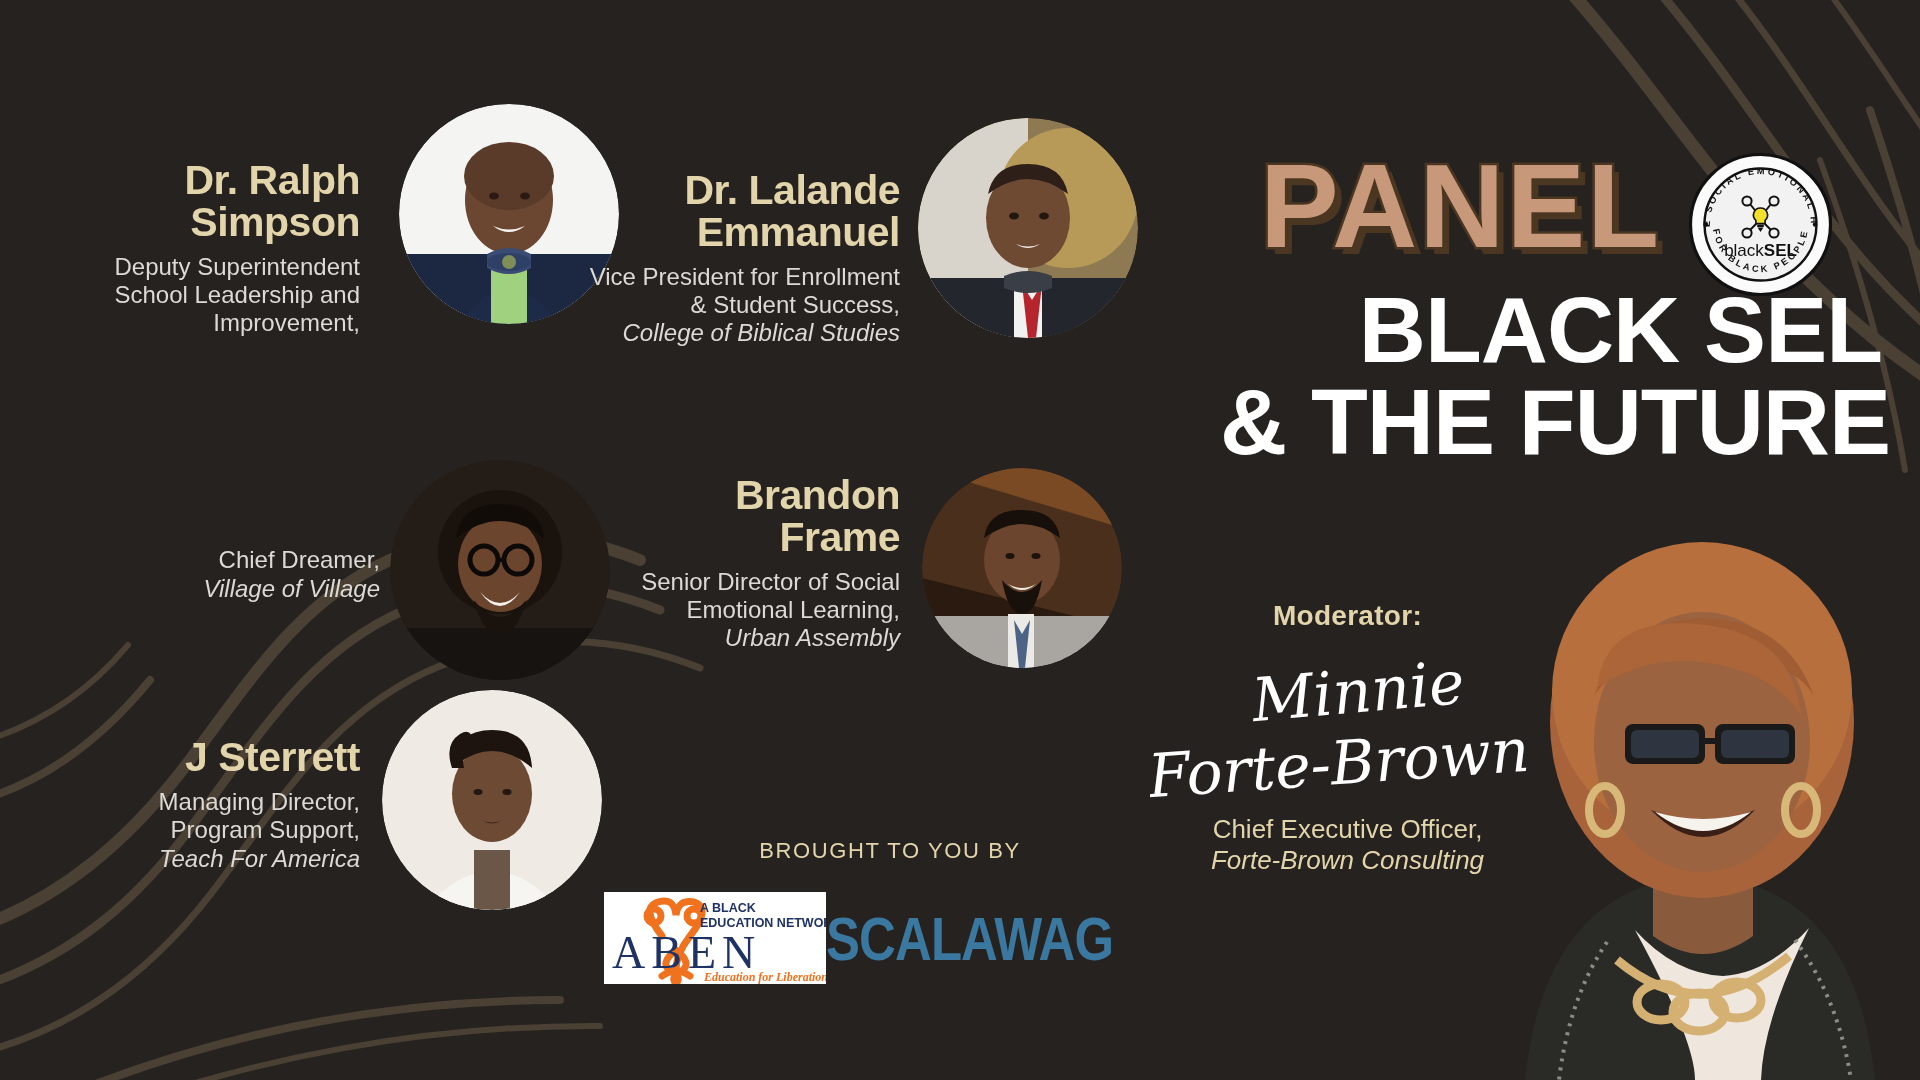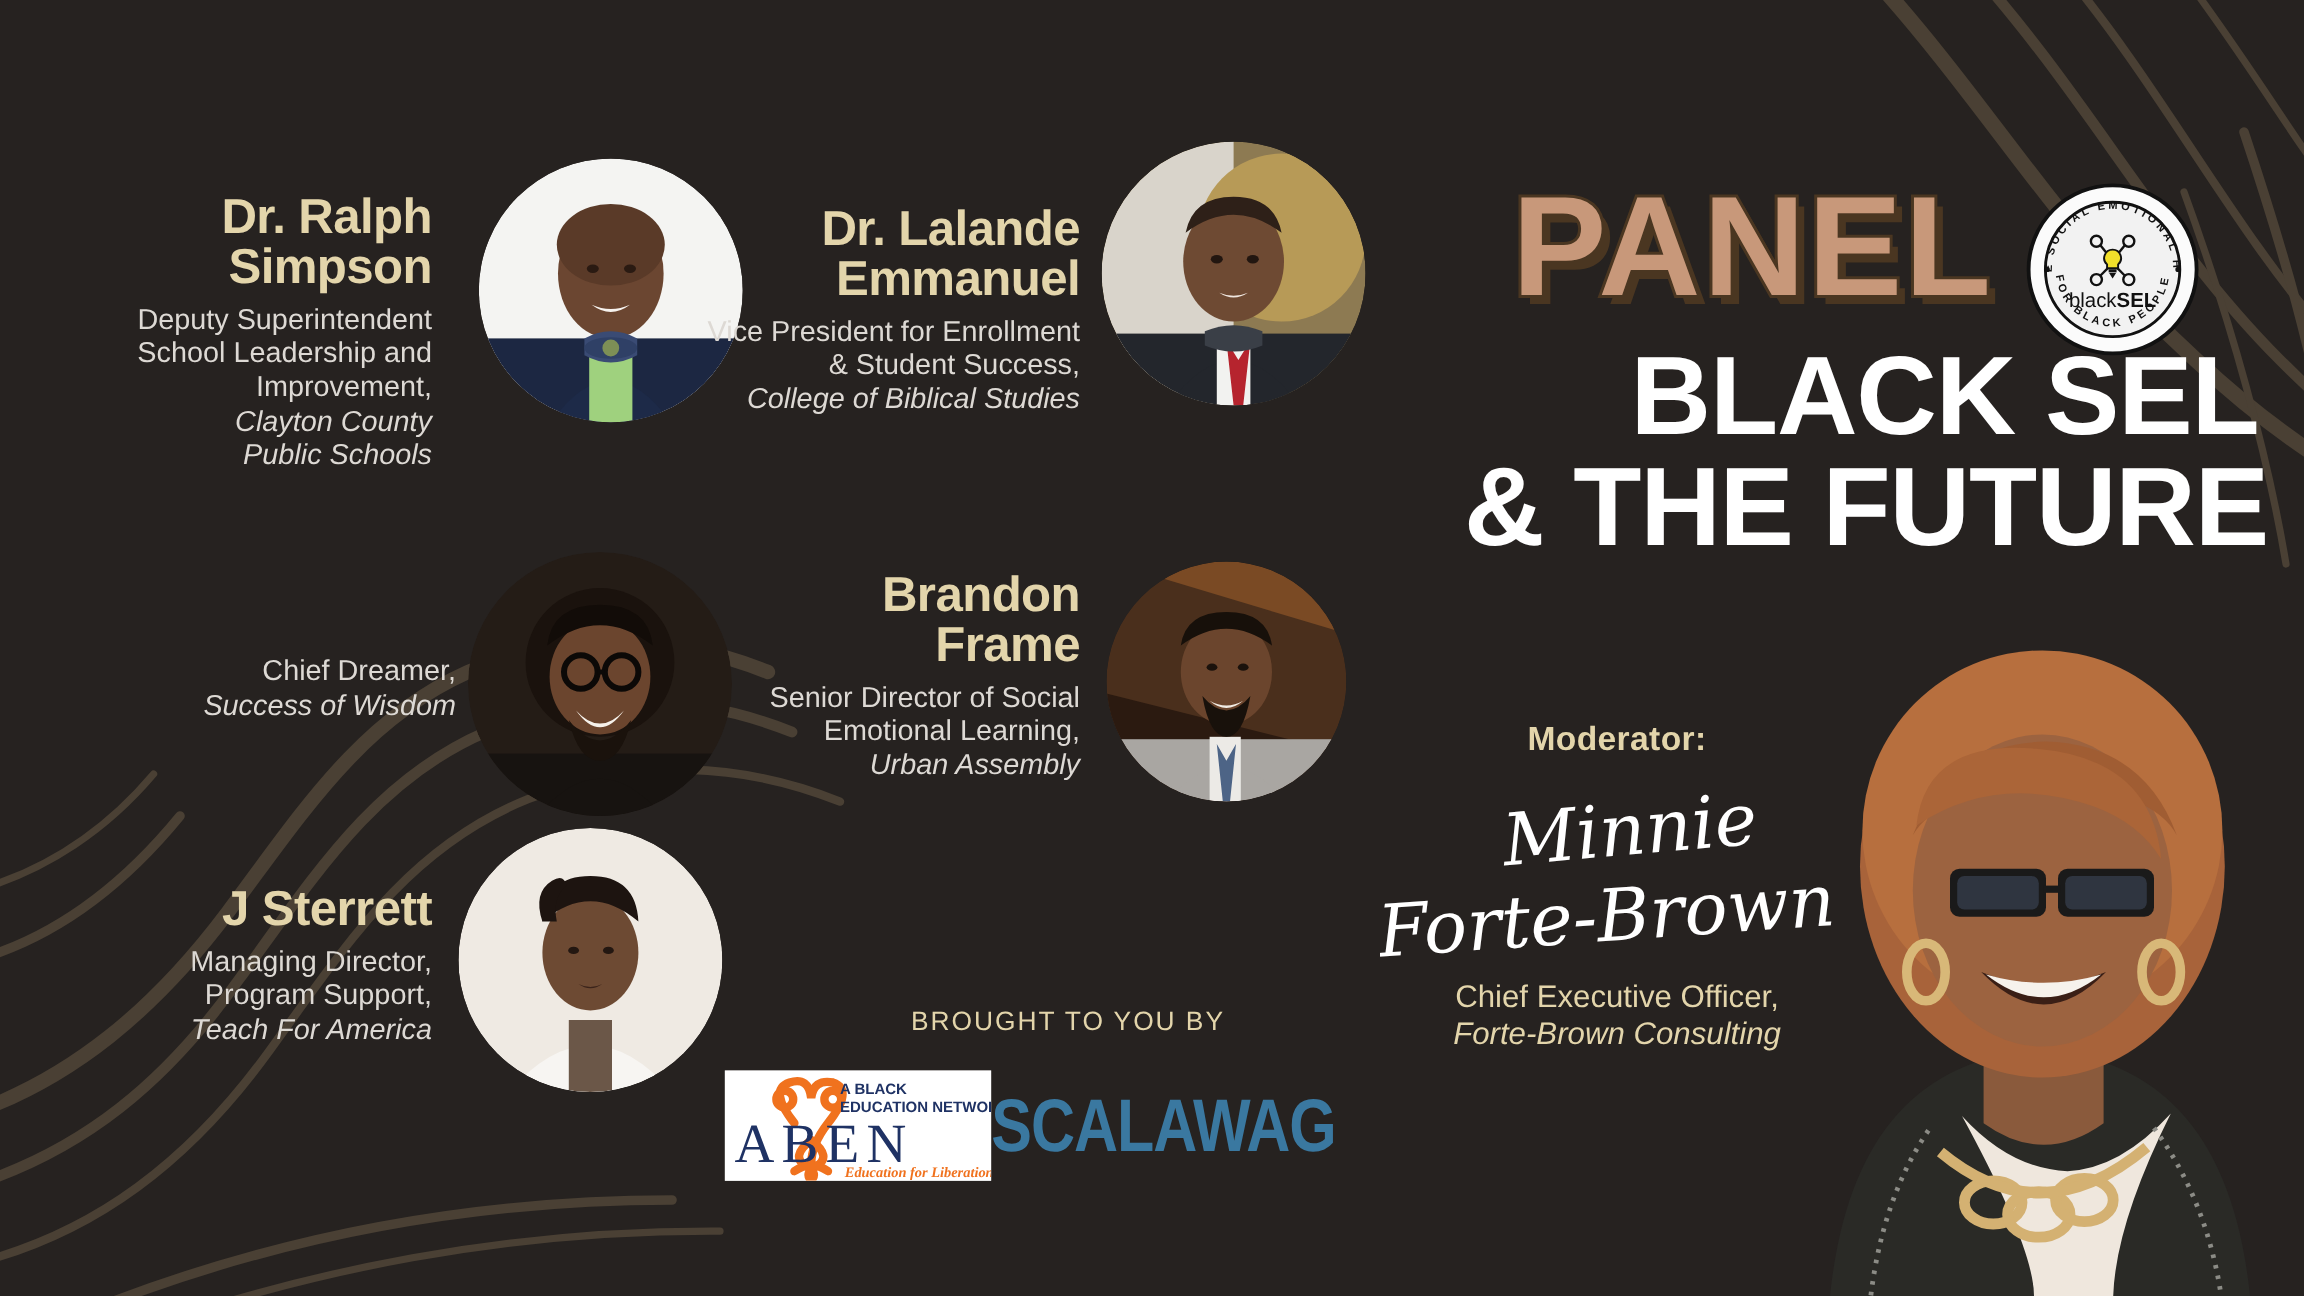"Clayton County" div.p-org { html: <div>Clayton County Public Schools</div> -> none }
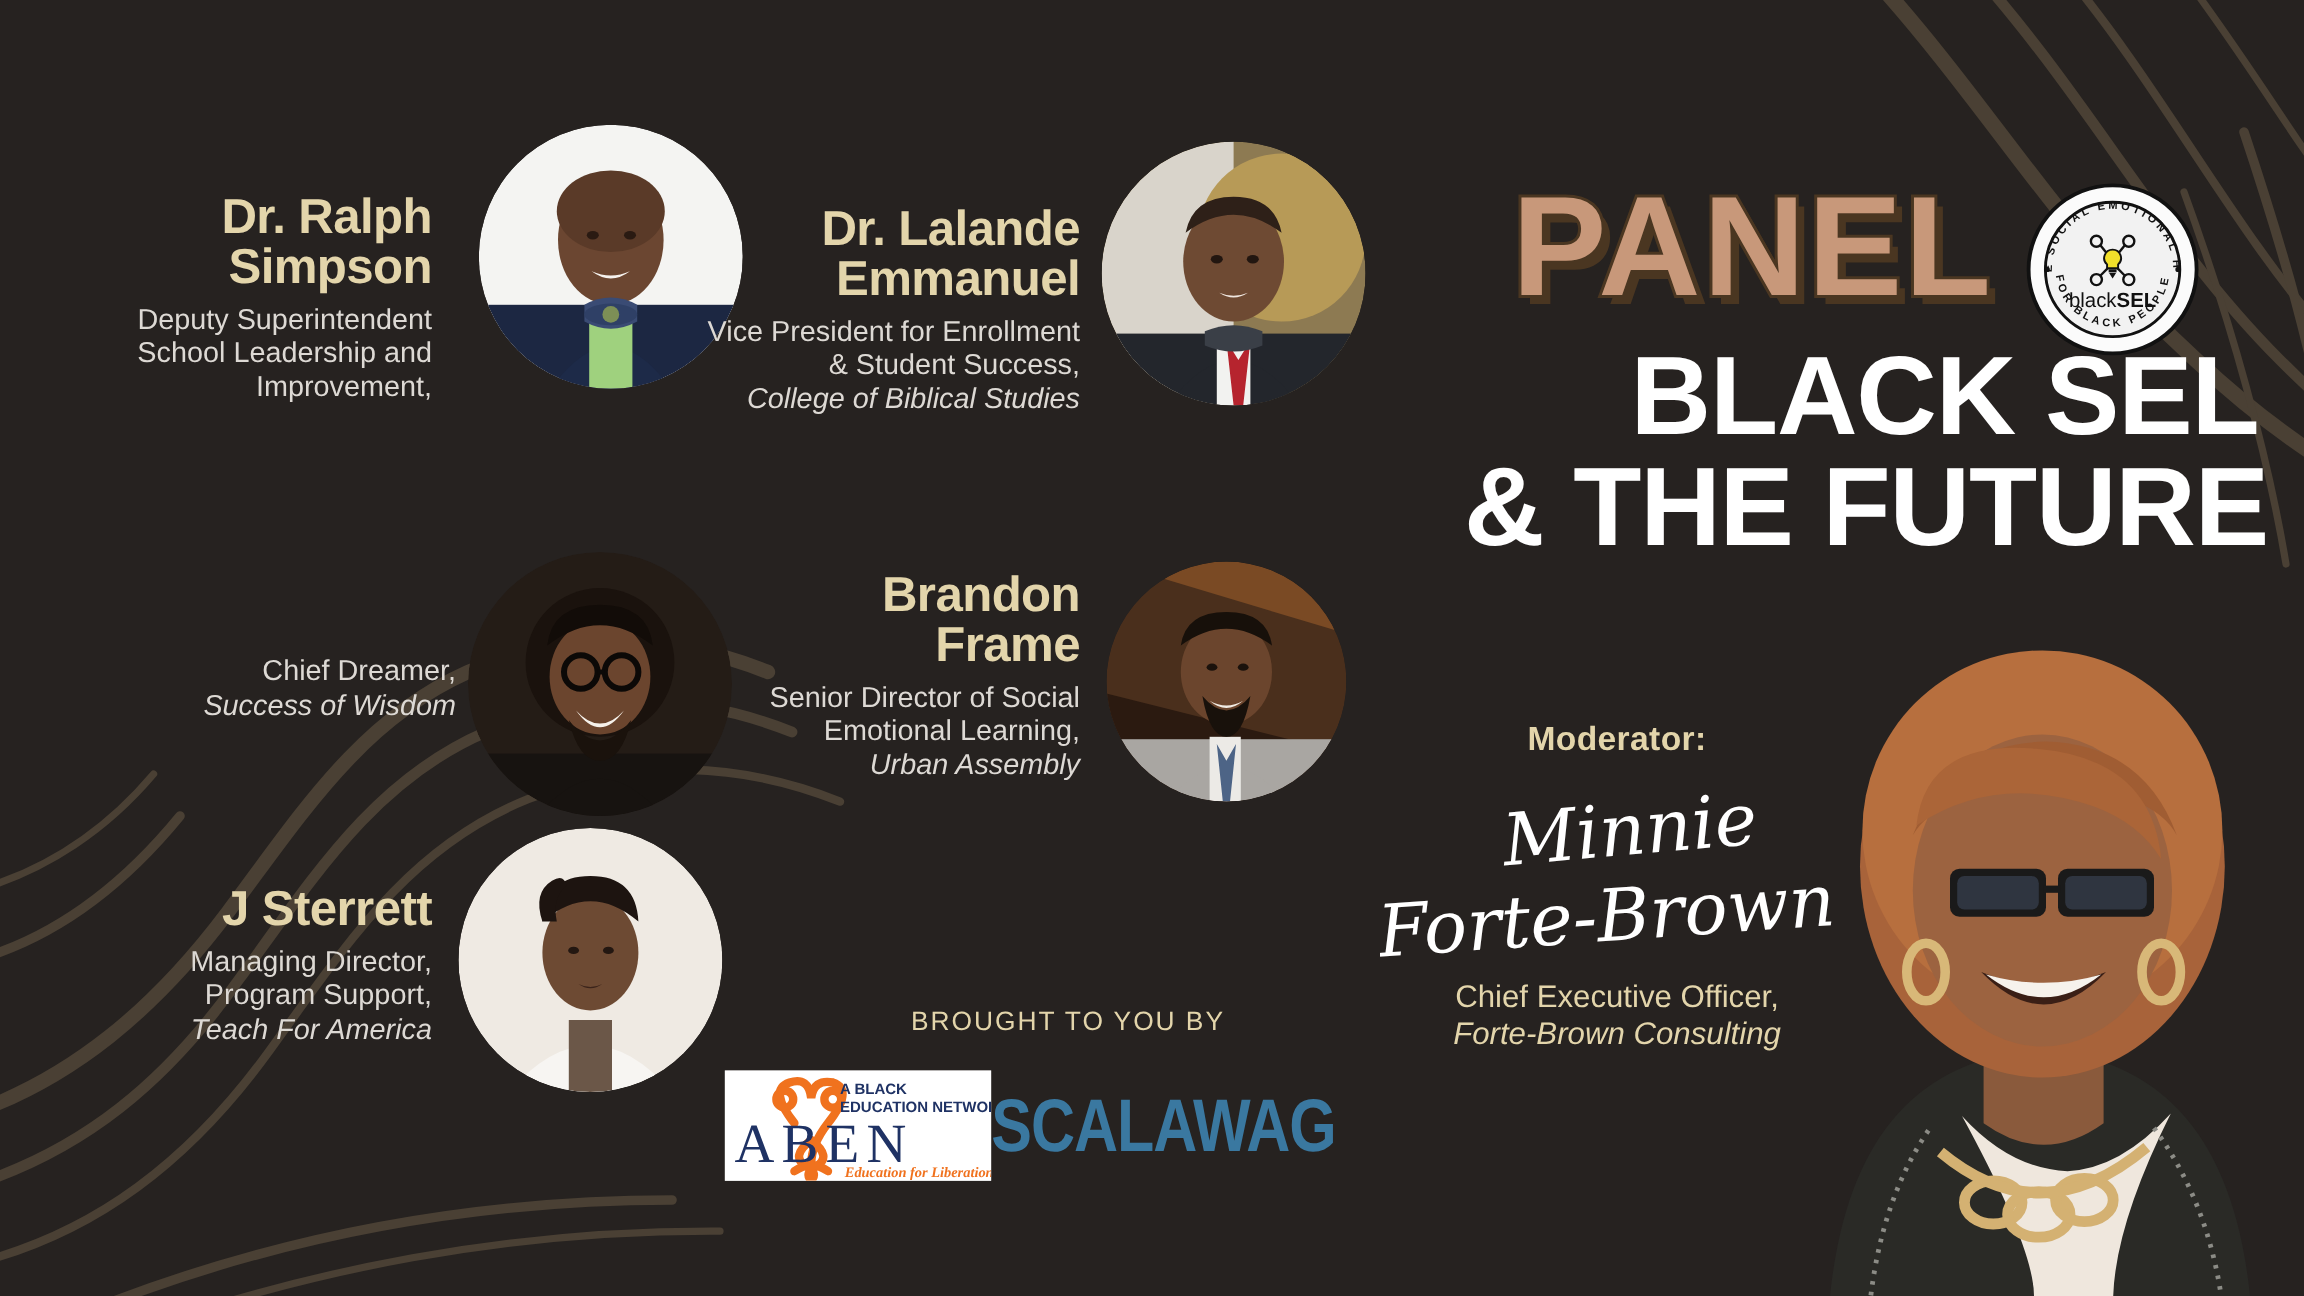"Success of Wisdom" div.p-org { text: Success of Wisdom -> Village of Village }
